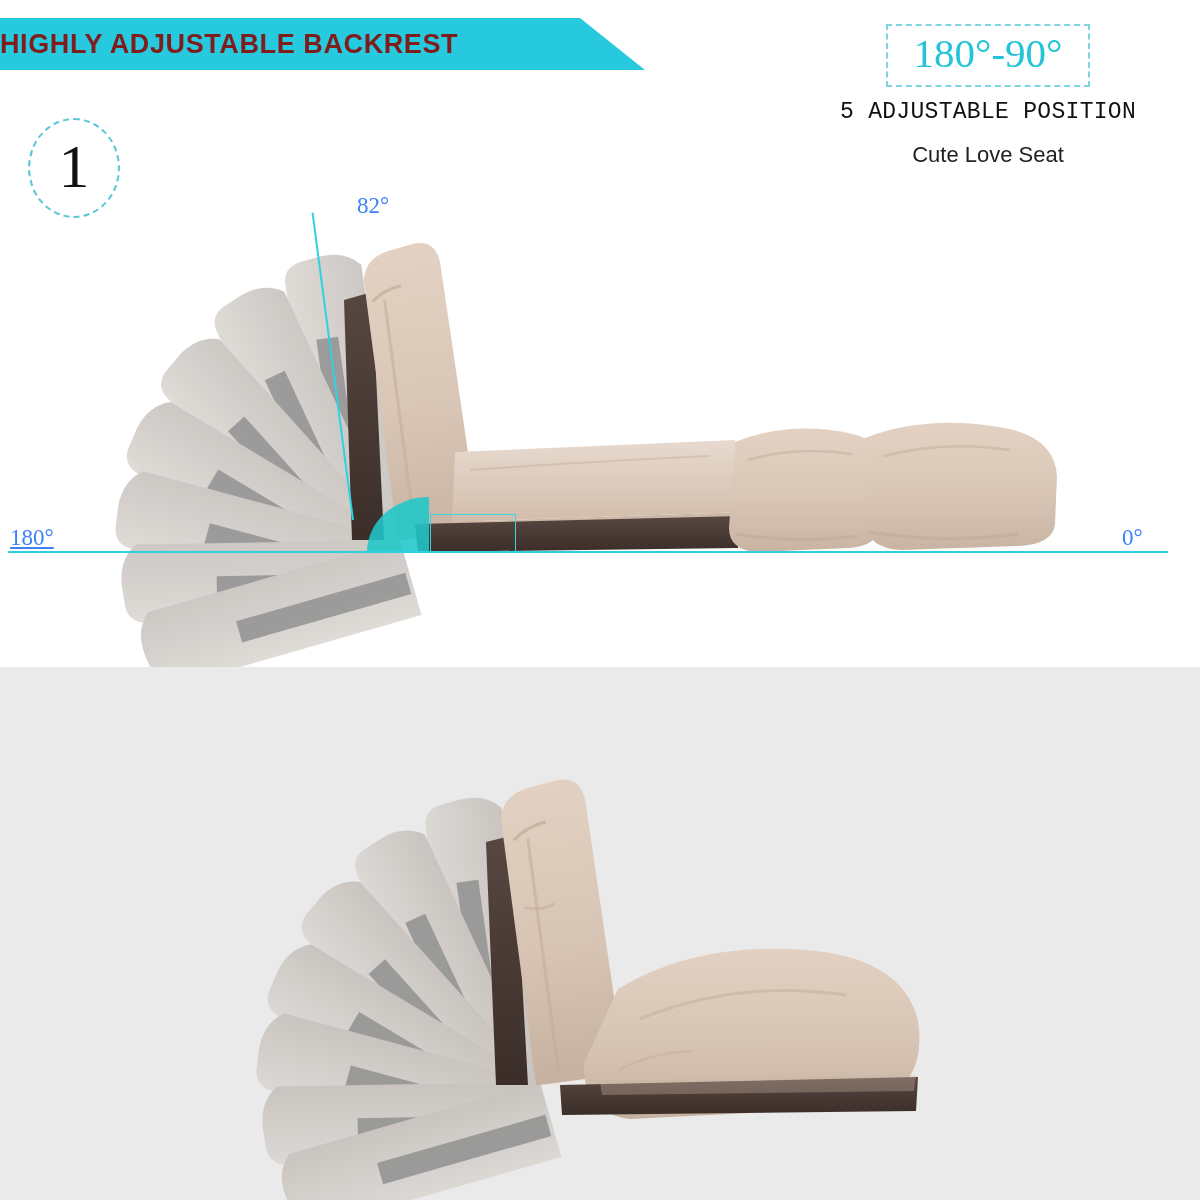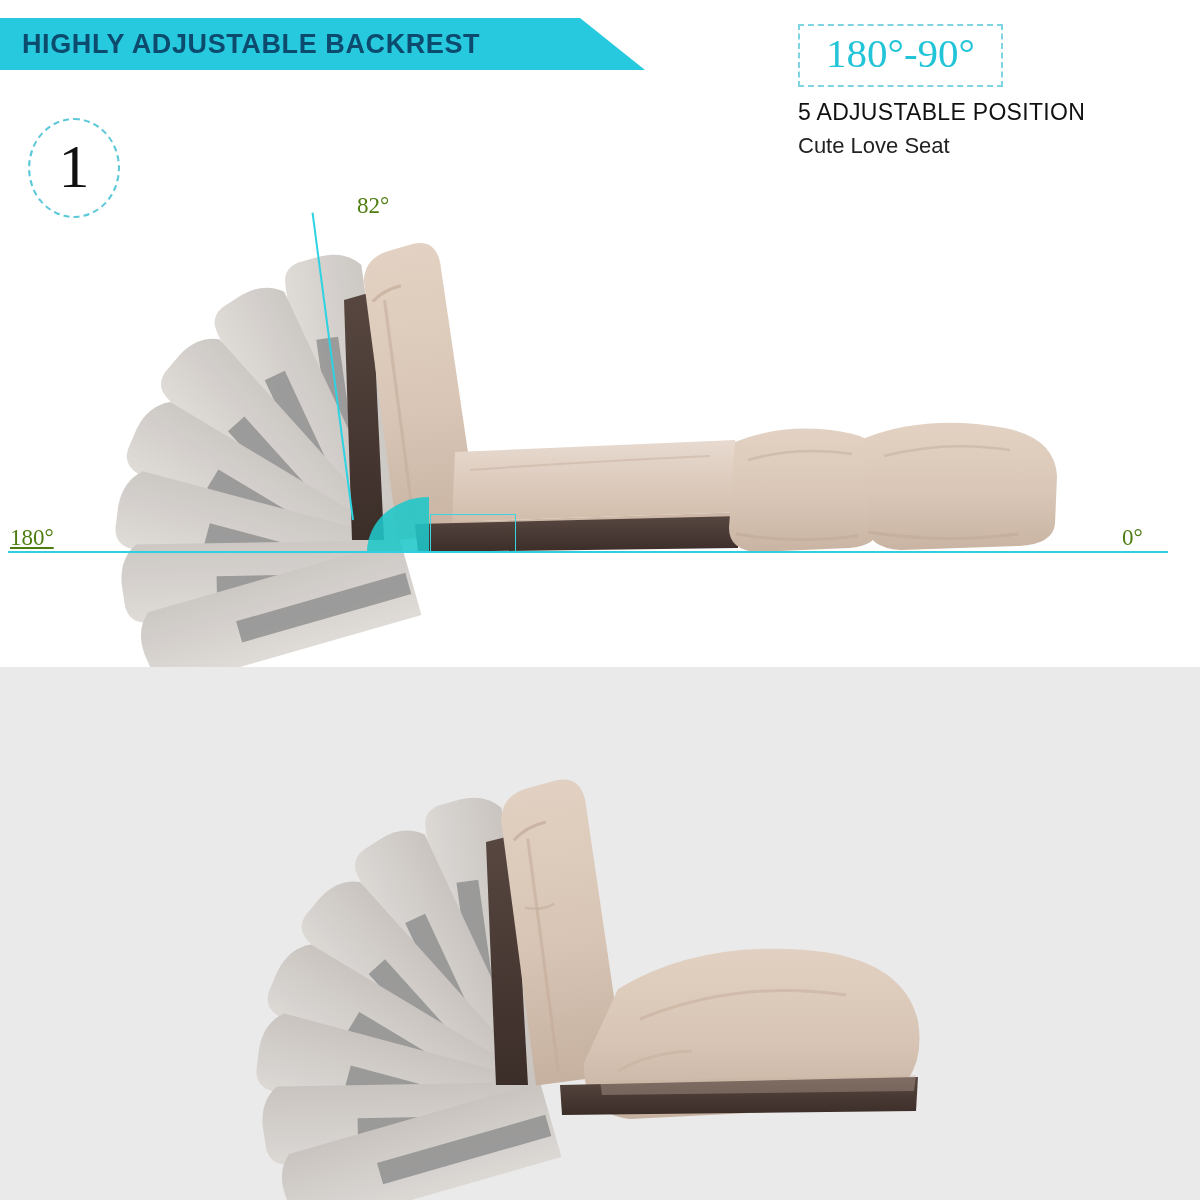"HIGHLY ADJUSTABLE BACKREST" .banner-text { color: #0c4a6e -> #7f1d1d; padding-left: 22px -> none }
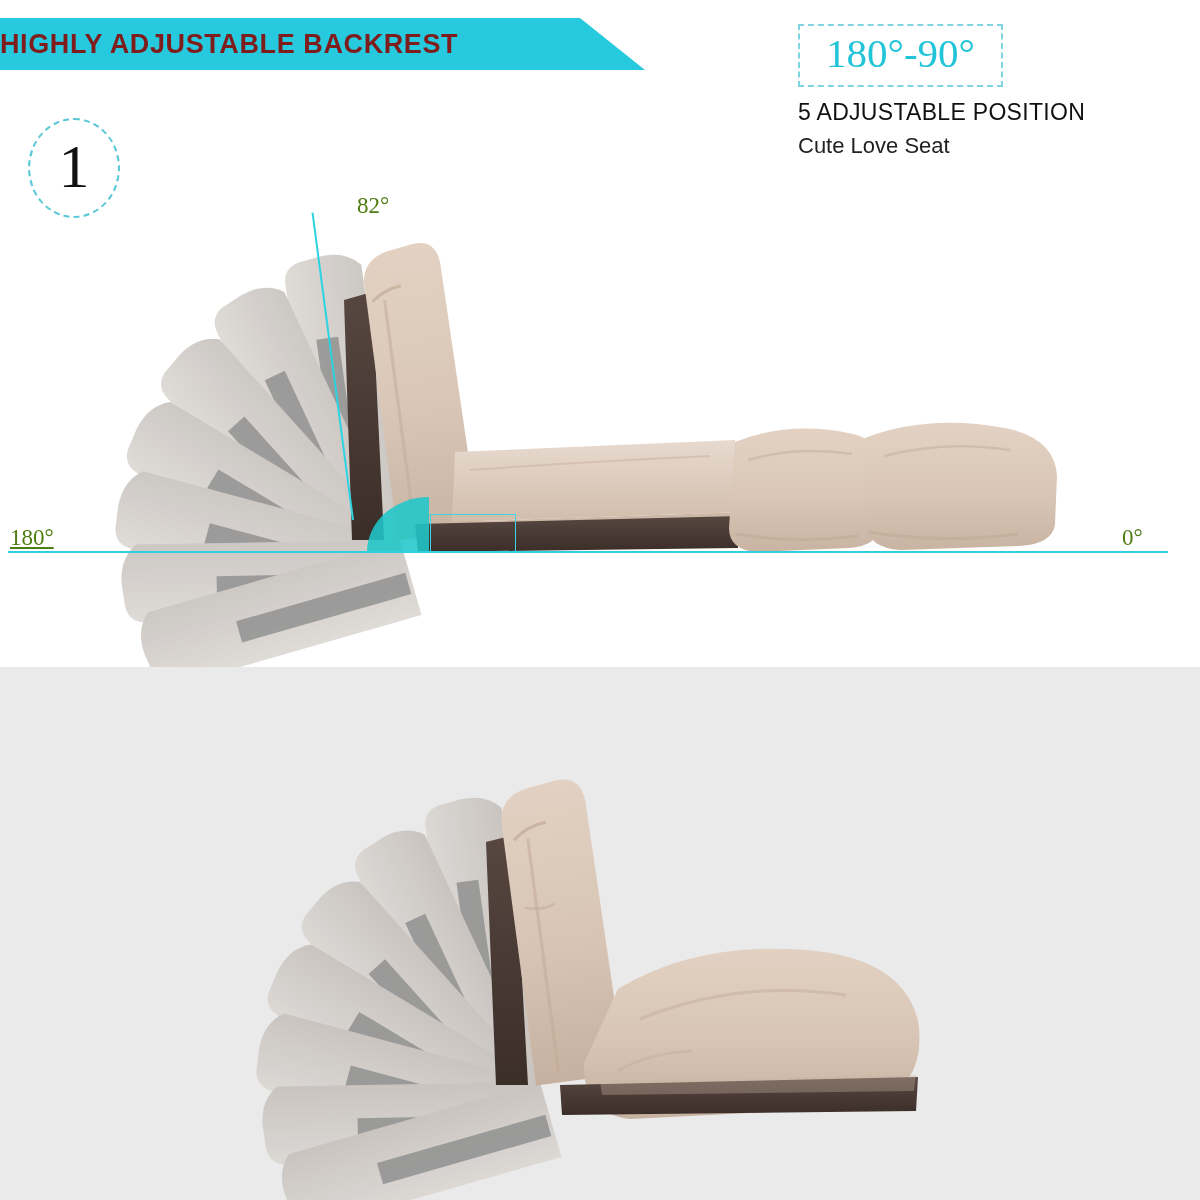"180°-90°" .info-block { text-align: left -> center }
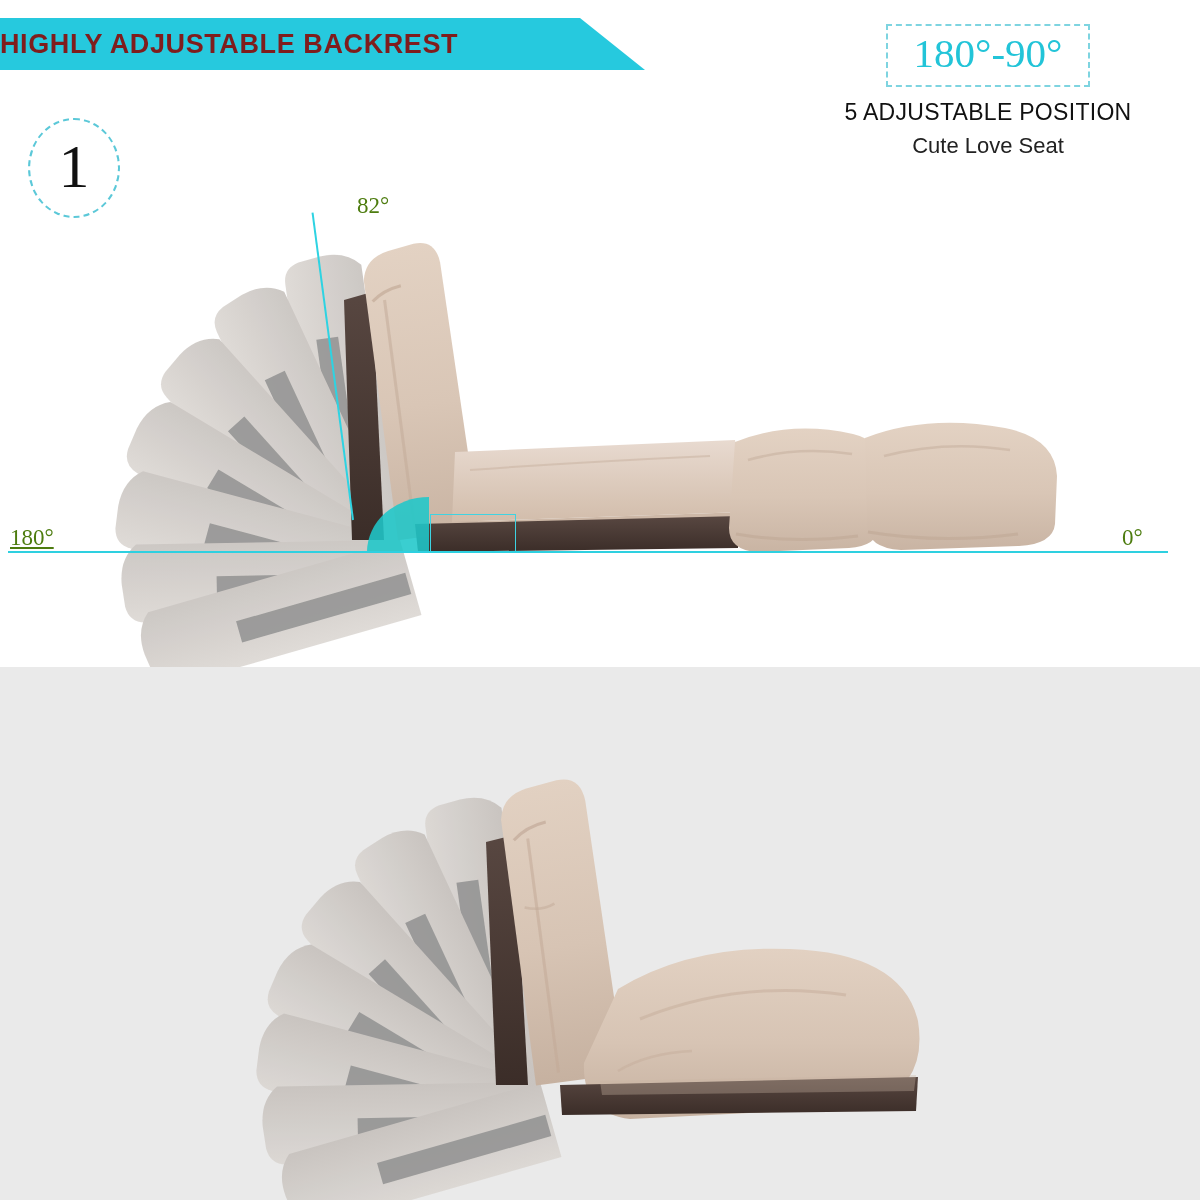"5 ADJUSTABLE POSITION" .info-title { font-family: none -> Liberation Mono, monospace; margin-bottom: 7px -> 17px }
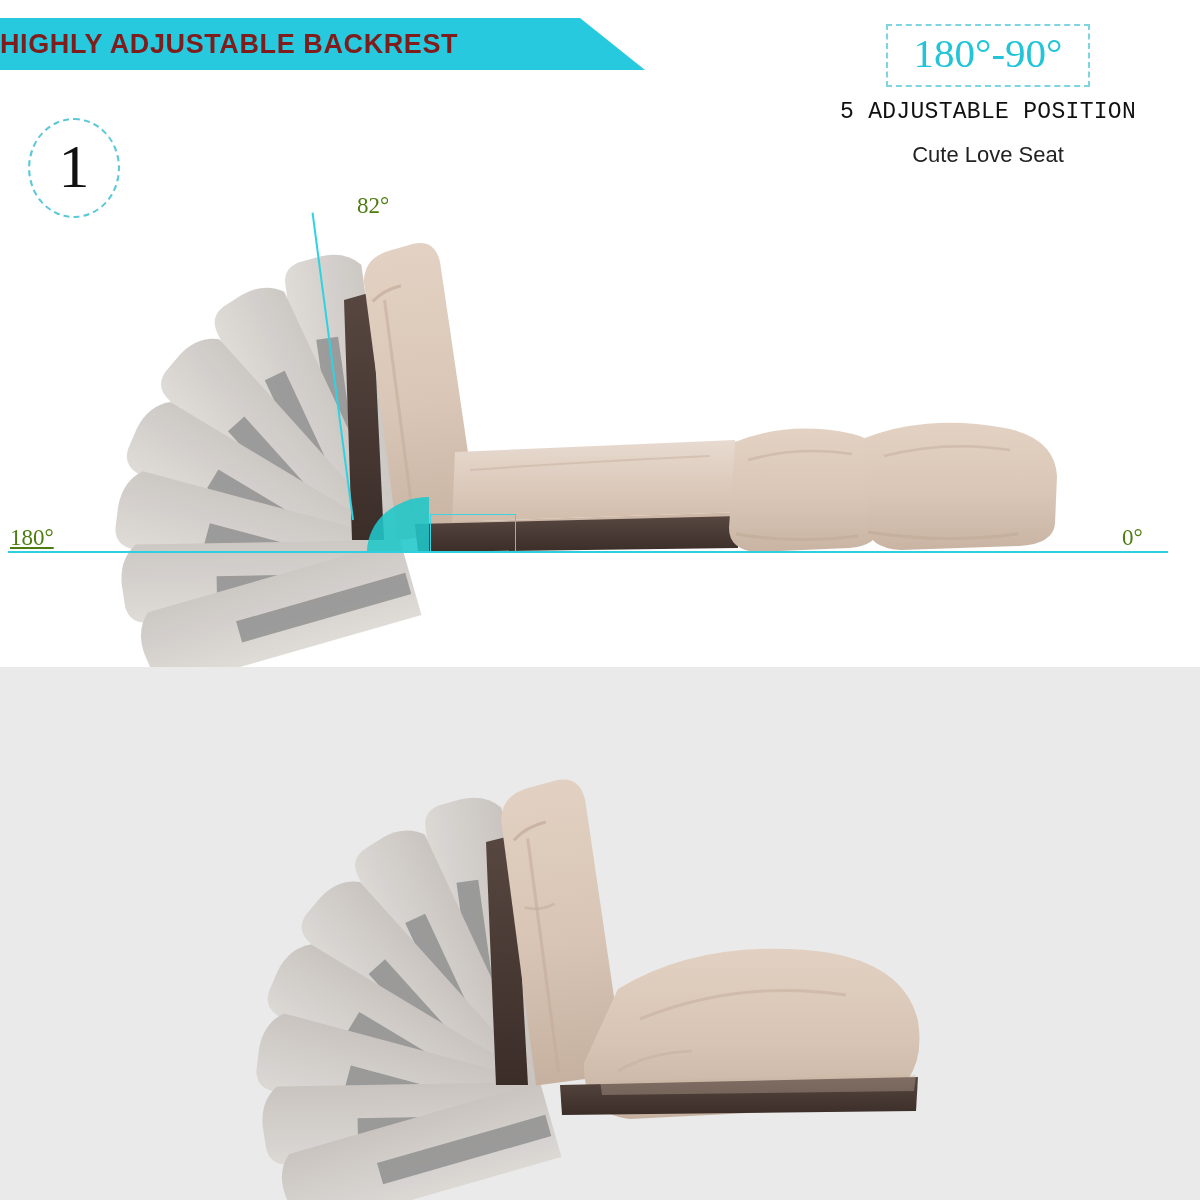"82°" .angle-label { color: #4d7c0f -> #3b82f6 }
